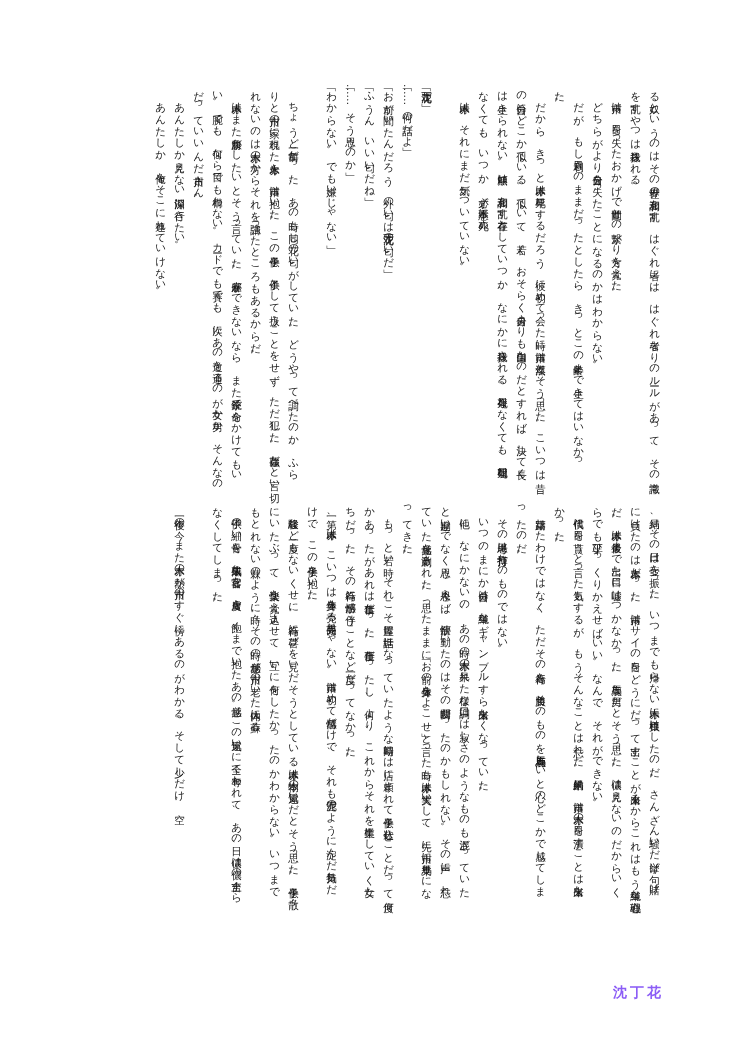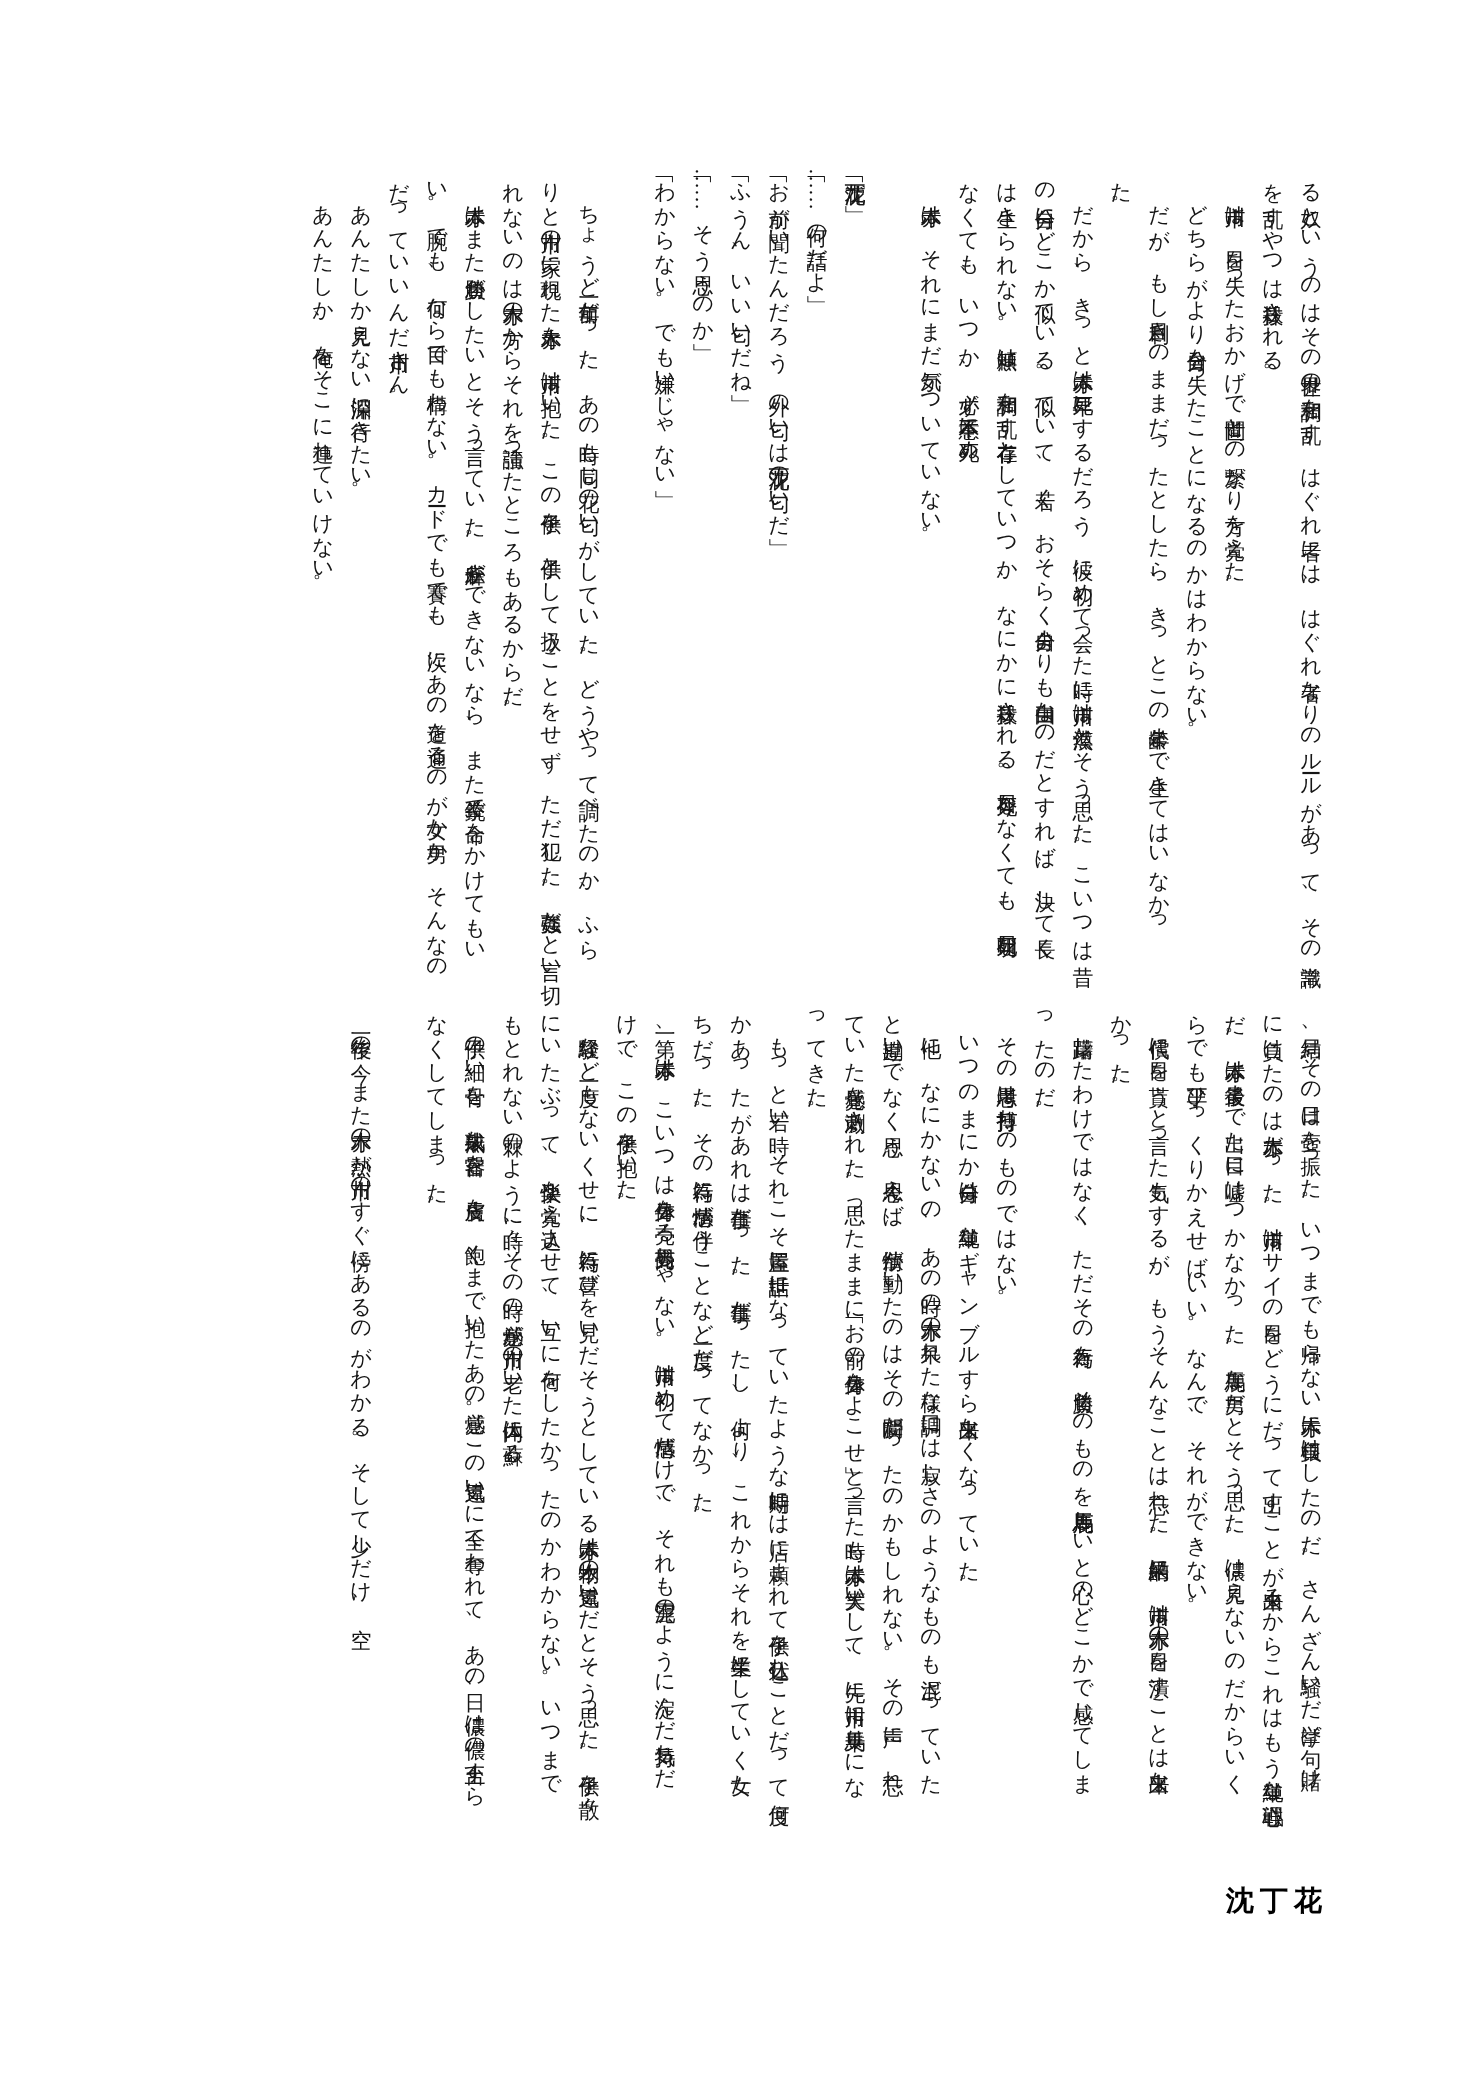"沈丁花" #footer-title { color: #000000 -> #8b5cf6; top: 942px -> 984px }
